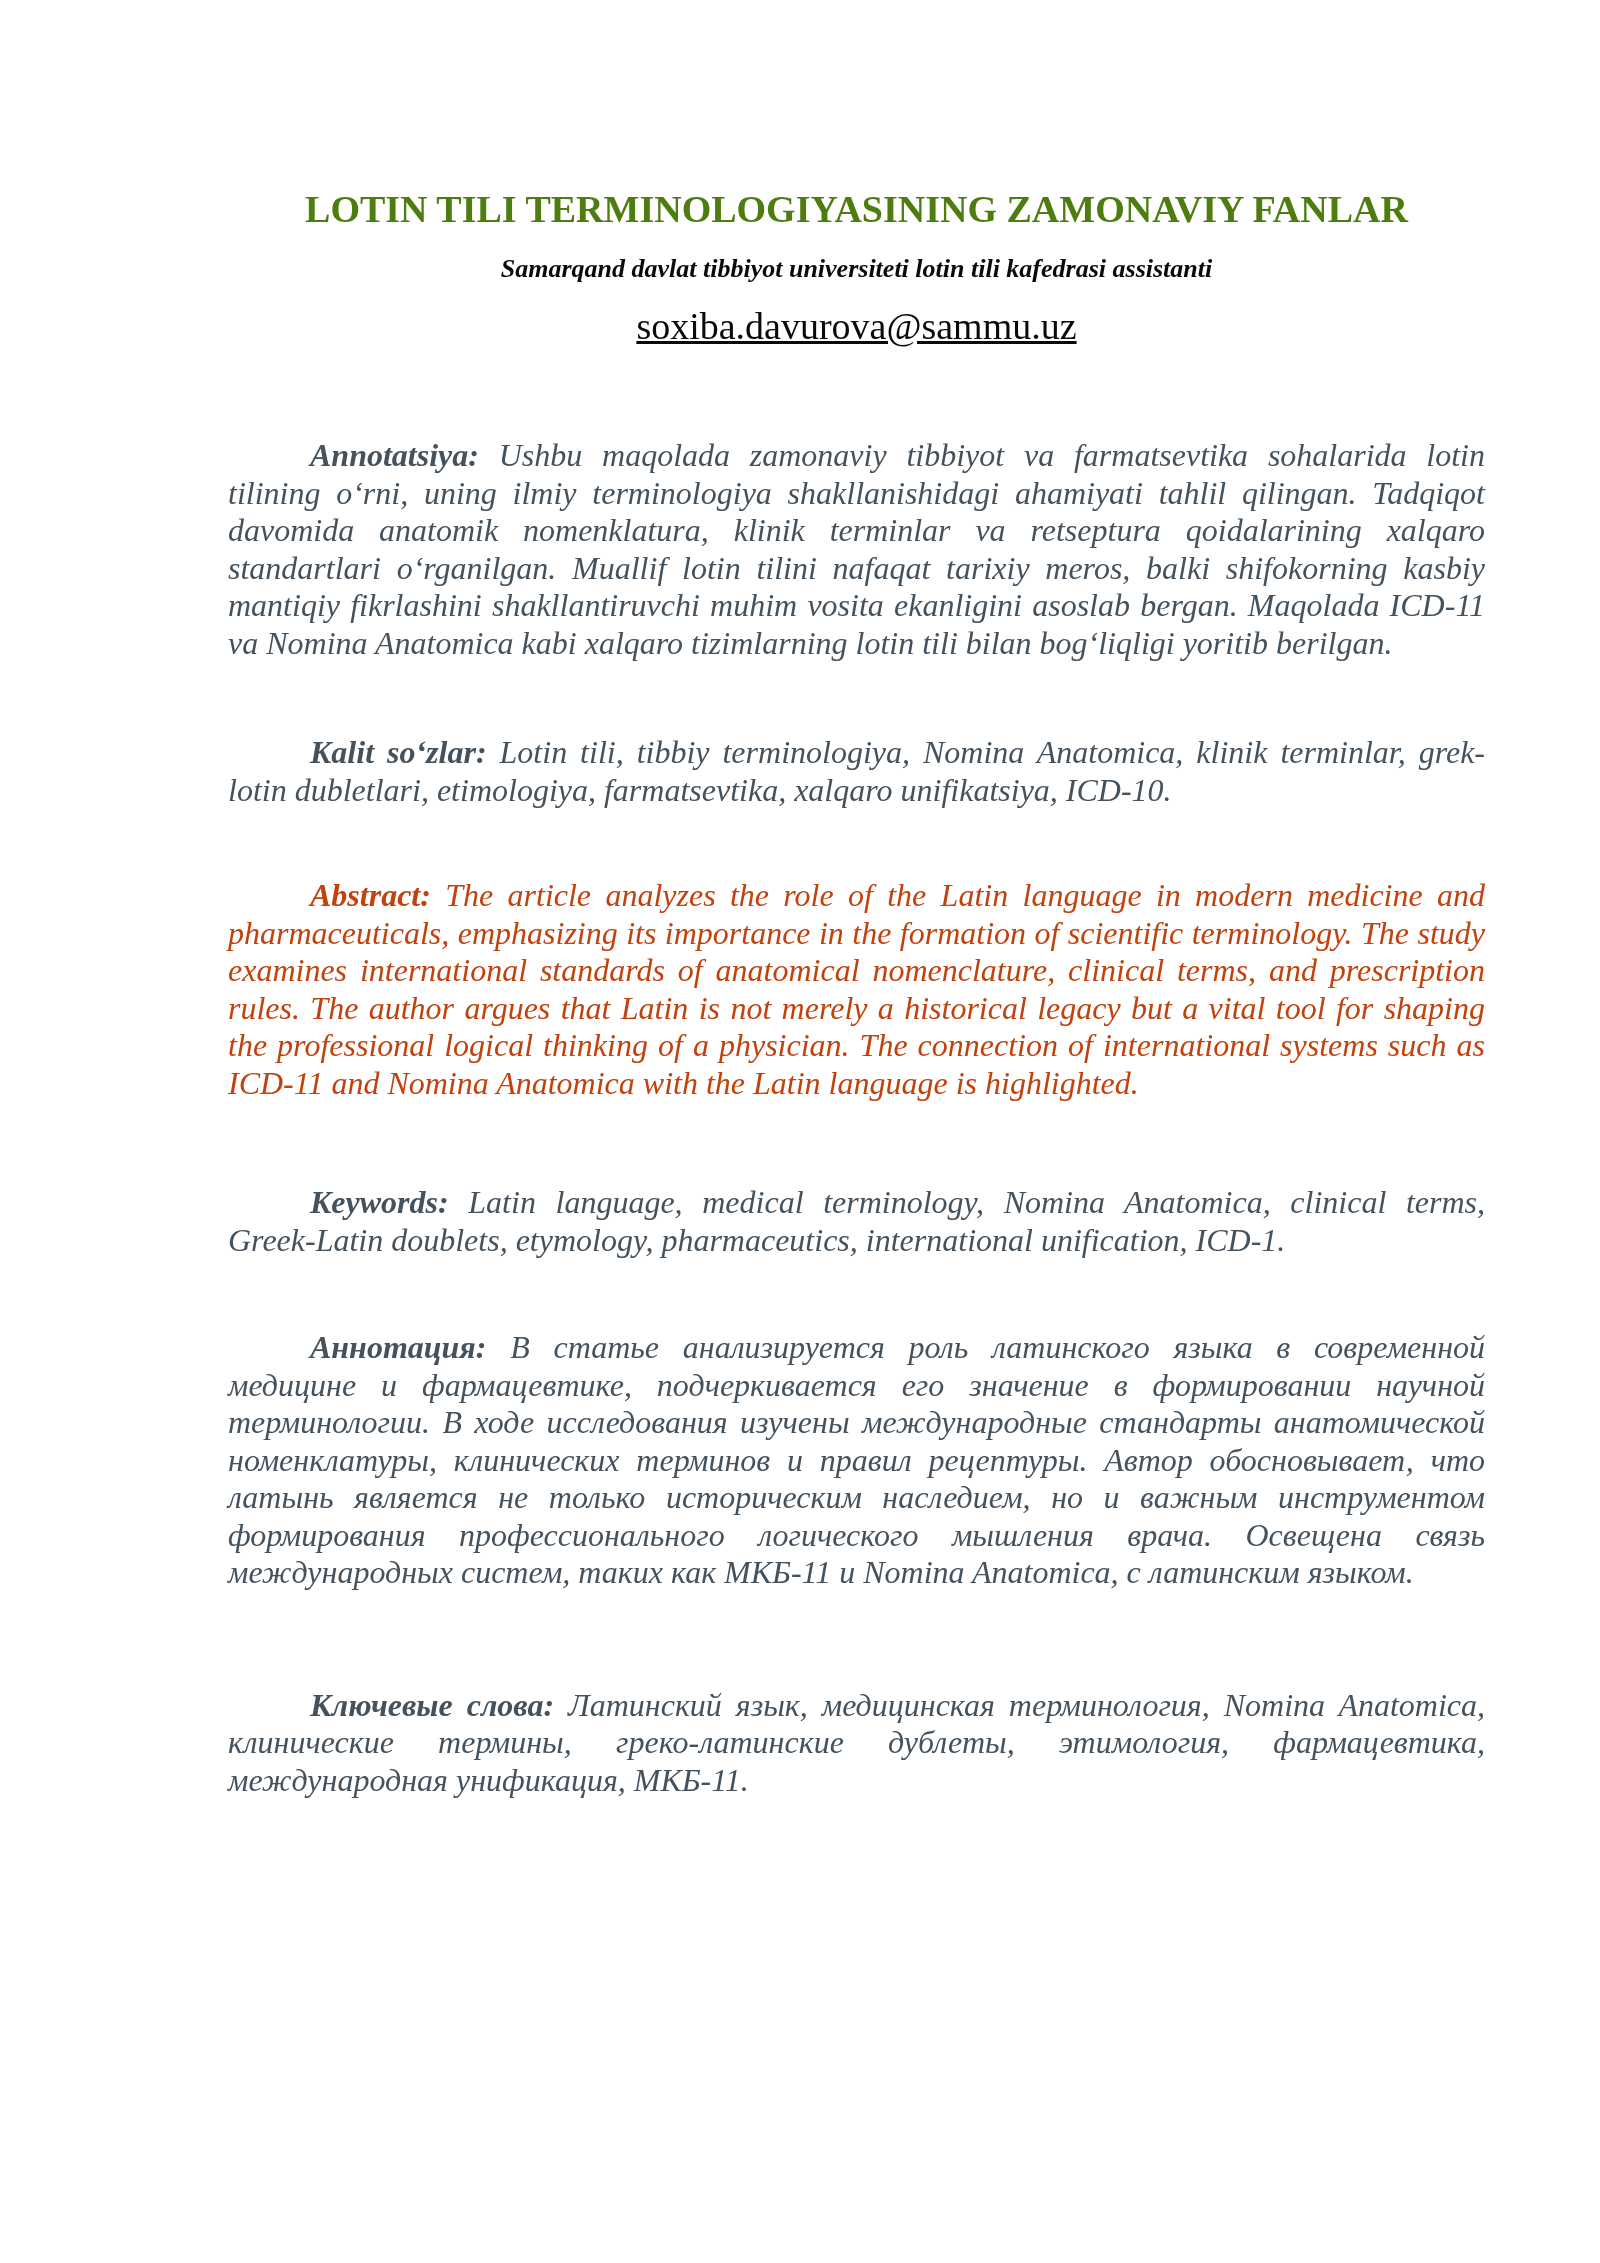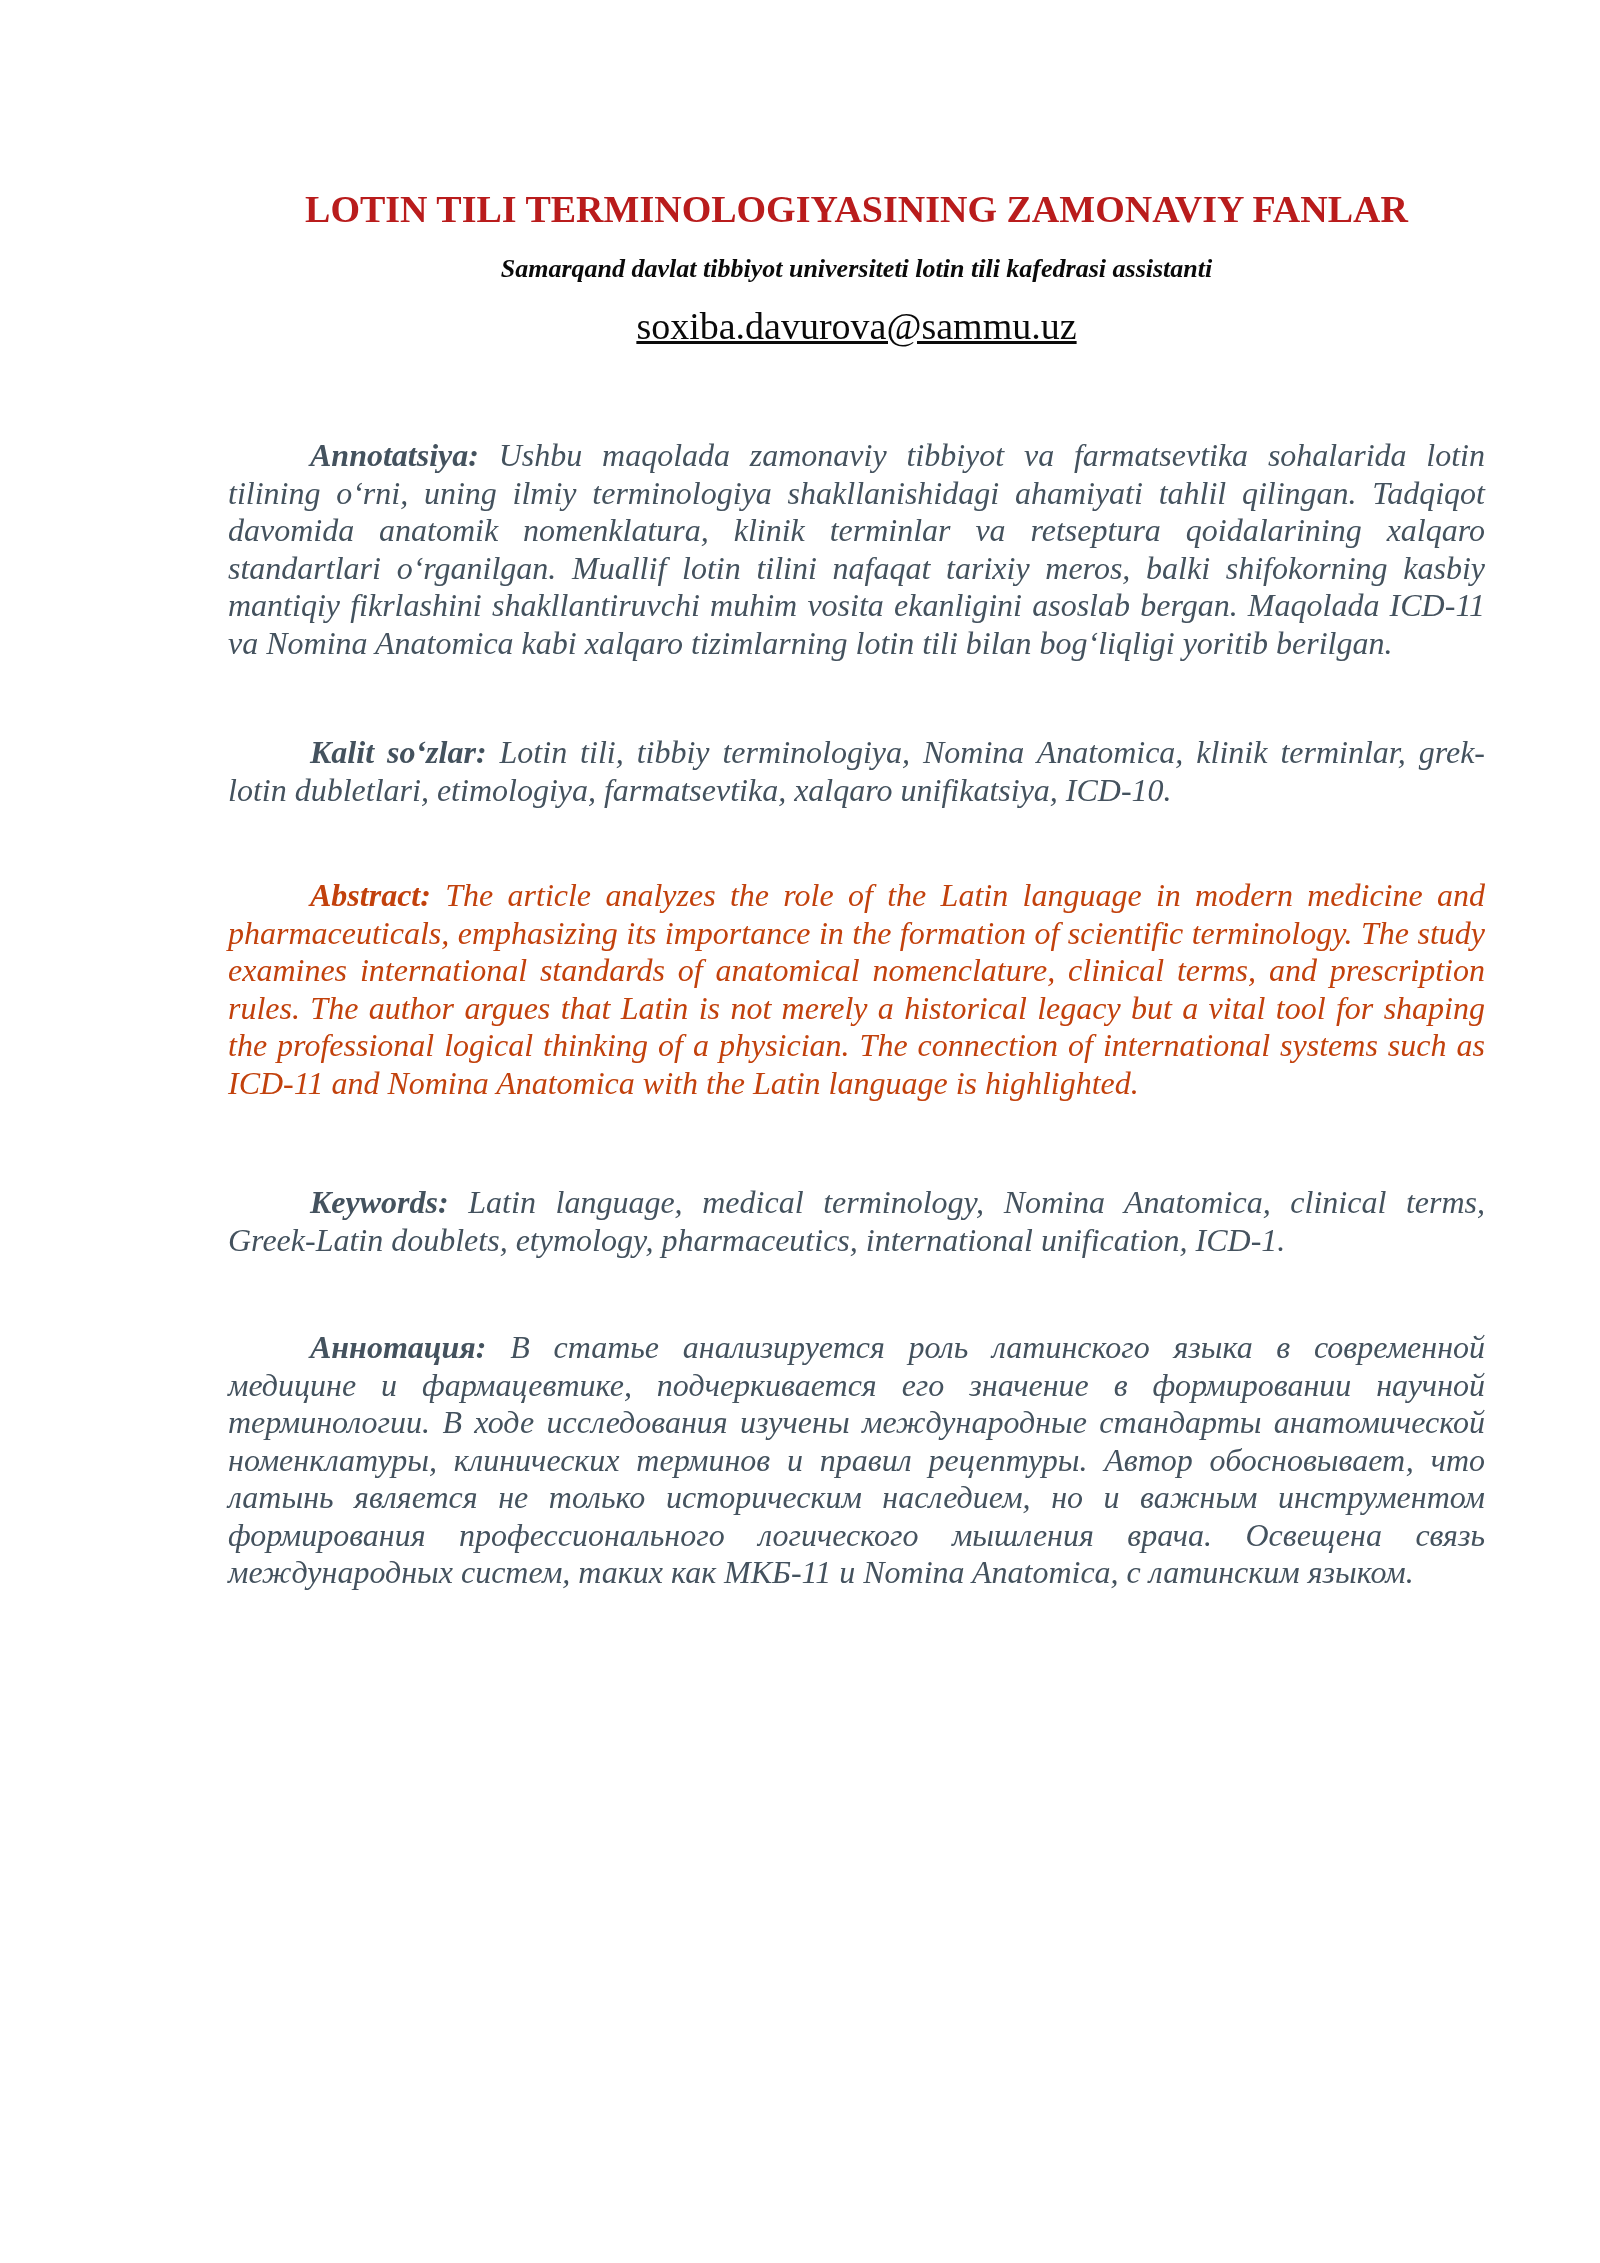"LOTIN TILI TERMINOLOGIYASINING ZAMONAVIY" h1.title { color: #b91c1c -> #4d7c0f }
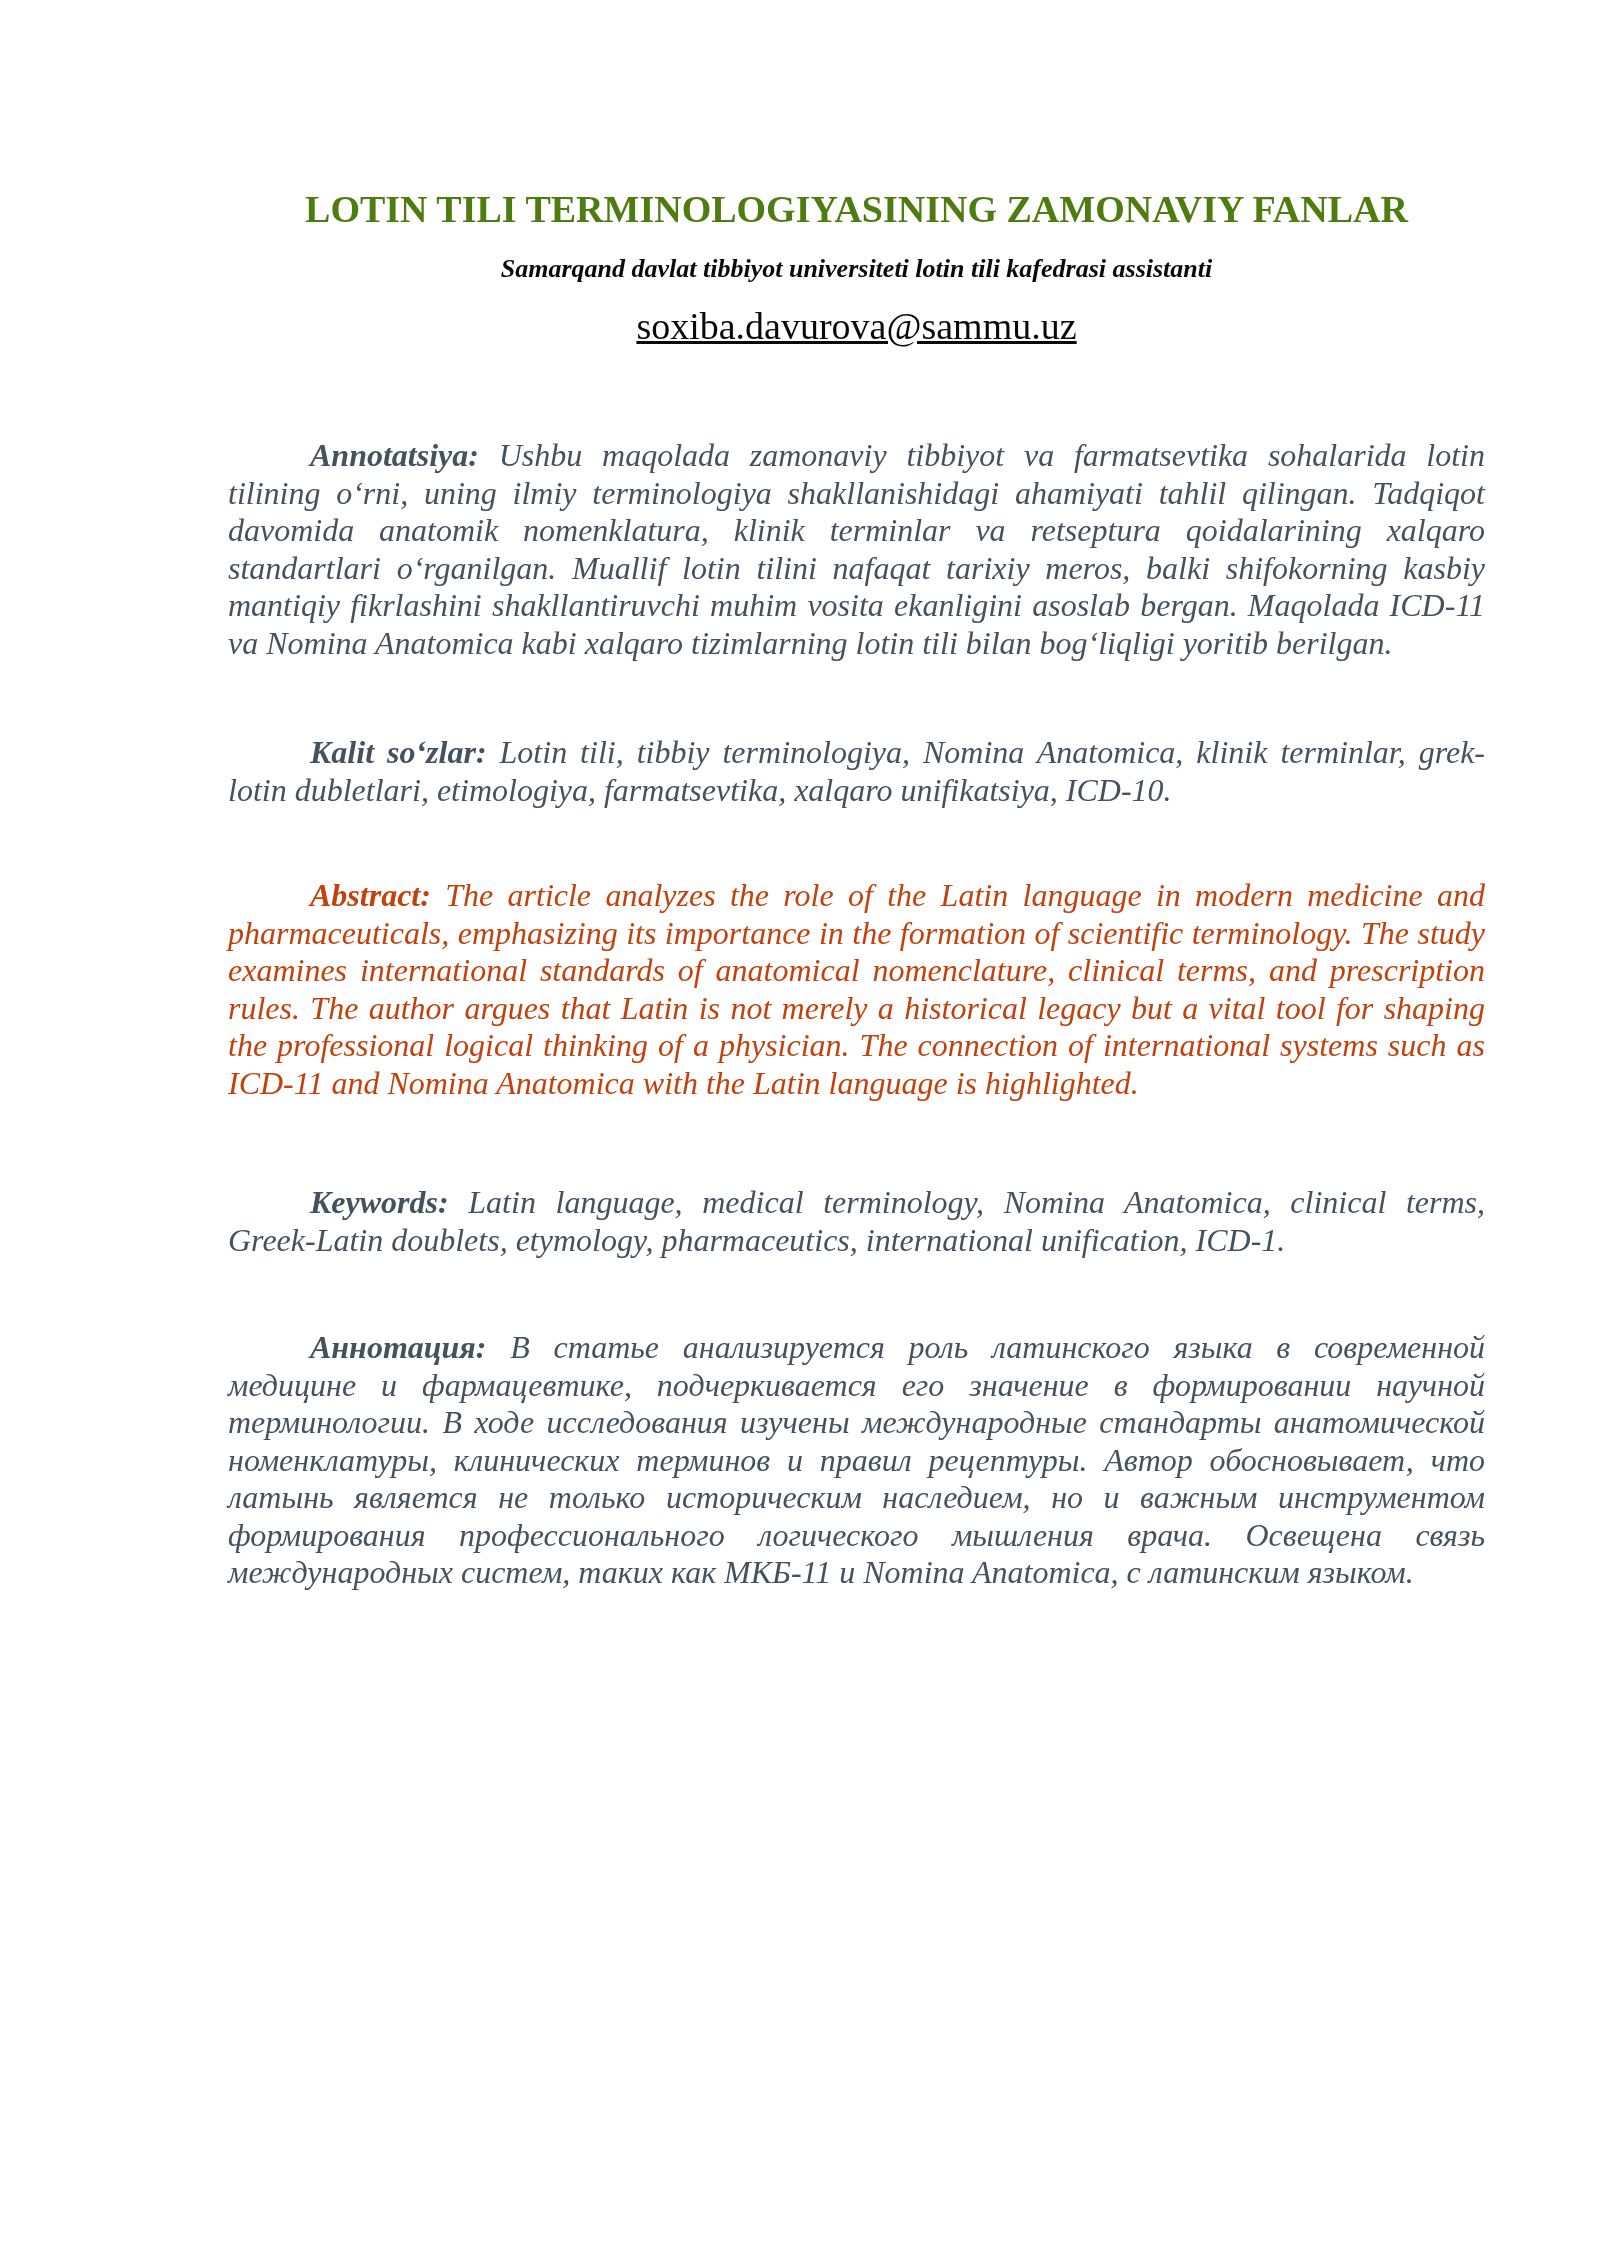"Ключевые слова: Латинский язык," p.body-para { html: none -> <p><span>Ключевые слова:</span> <span>Латинский язык, медицинская терминология, Nomina Anatomica, клинические термины, греко-латинские дублеты, этимология, фармацевтика, международная унификация, МКБ-11.</span></p> }
